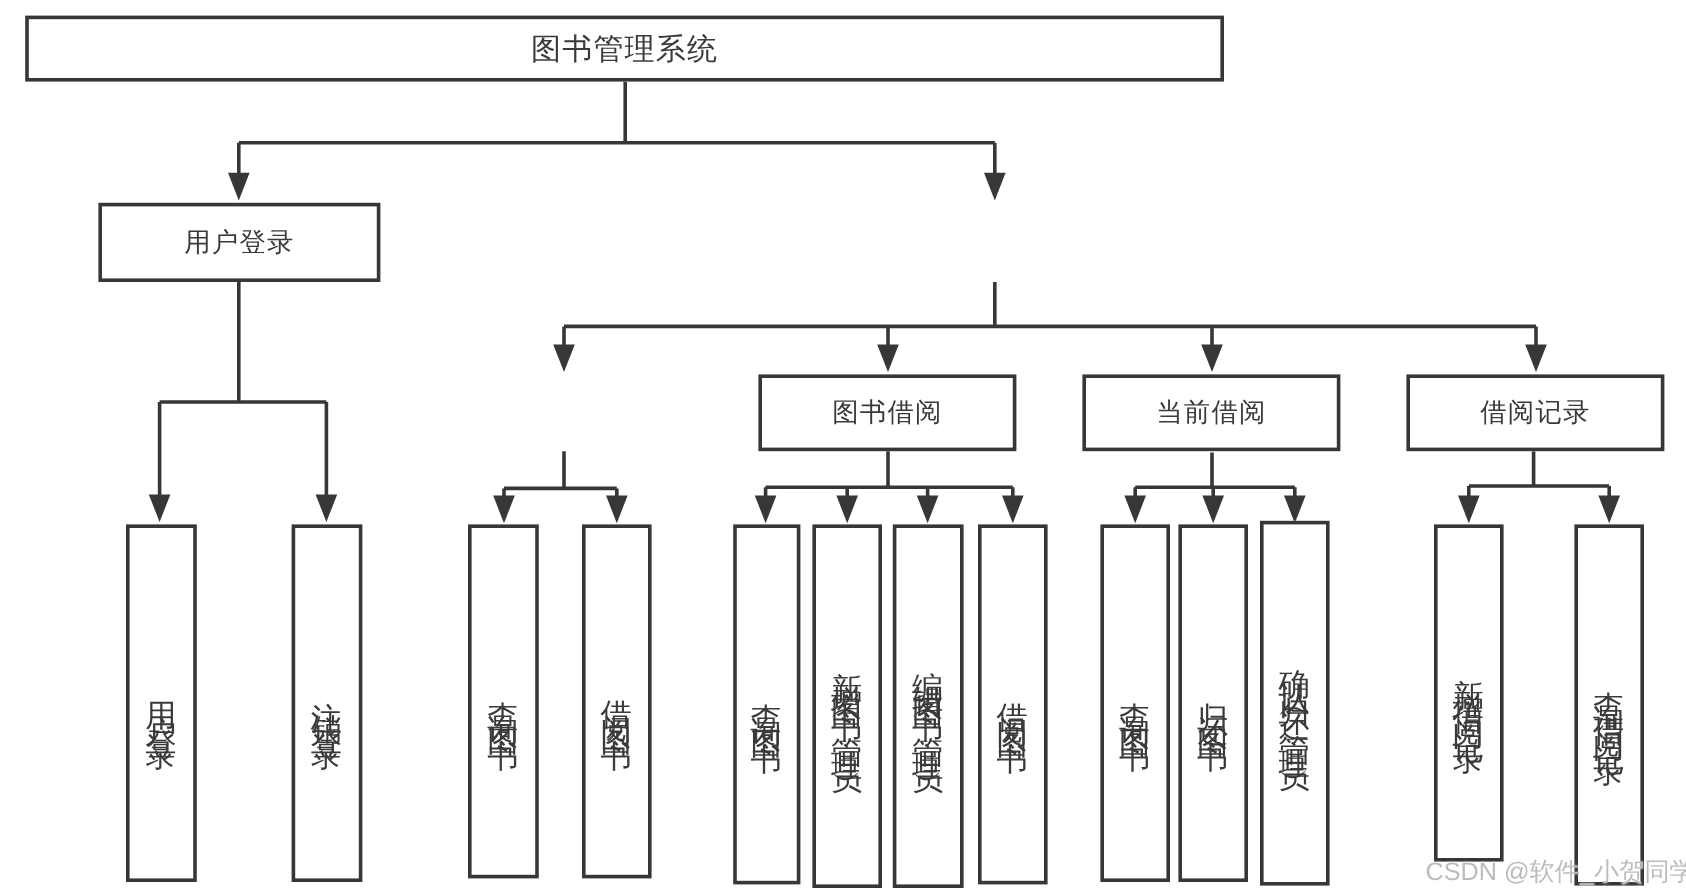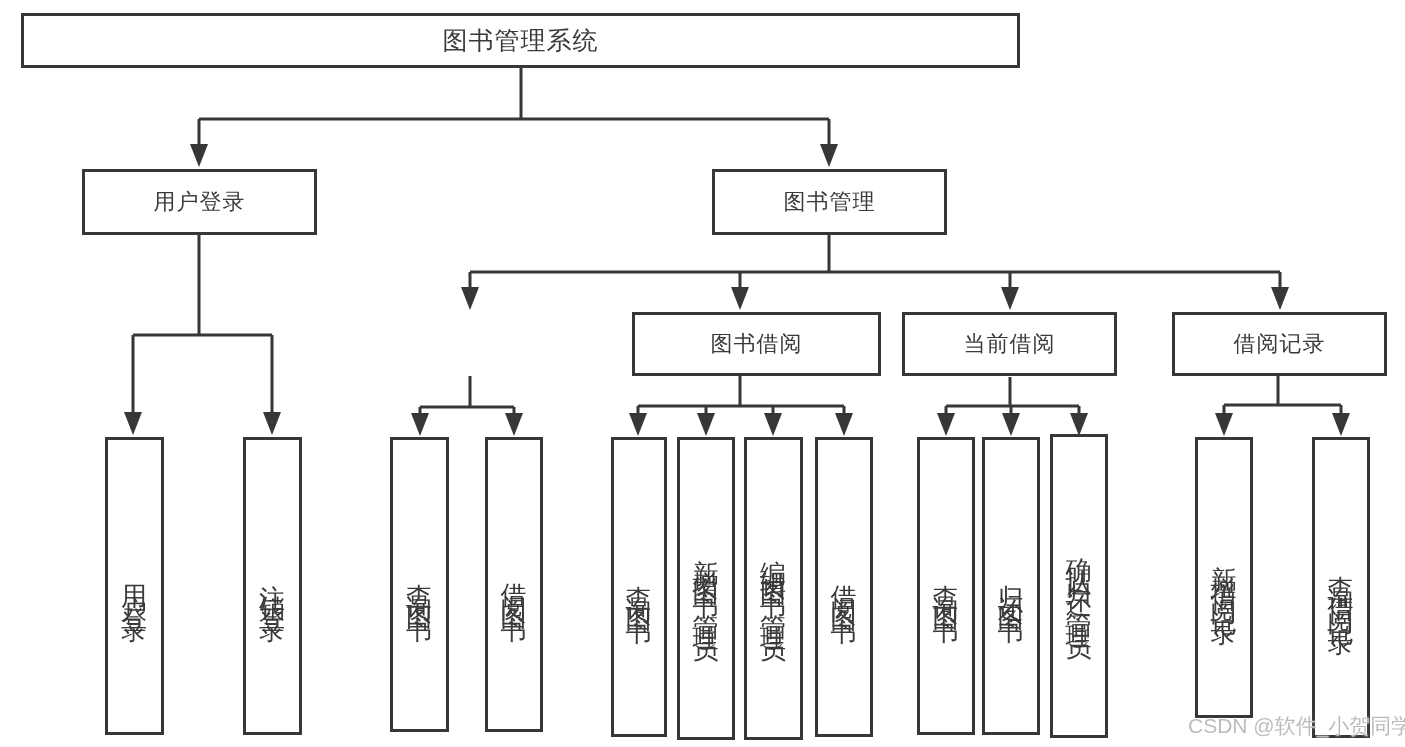"图书管理" div.box { html: <div> <span>图书管理</span> </div> -> none }
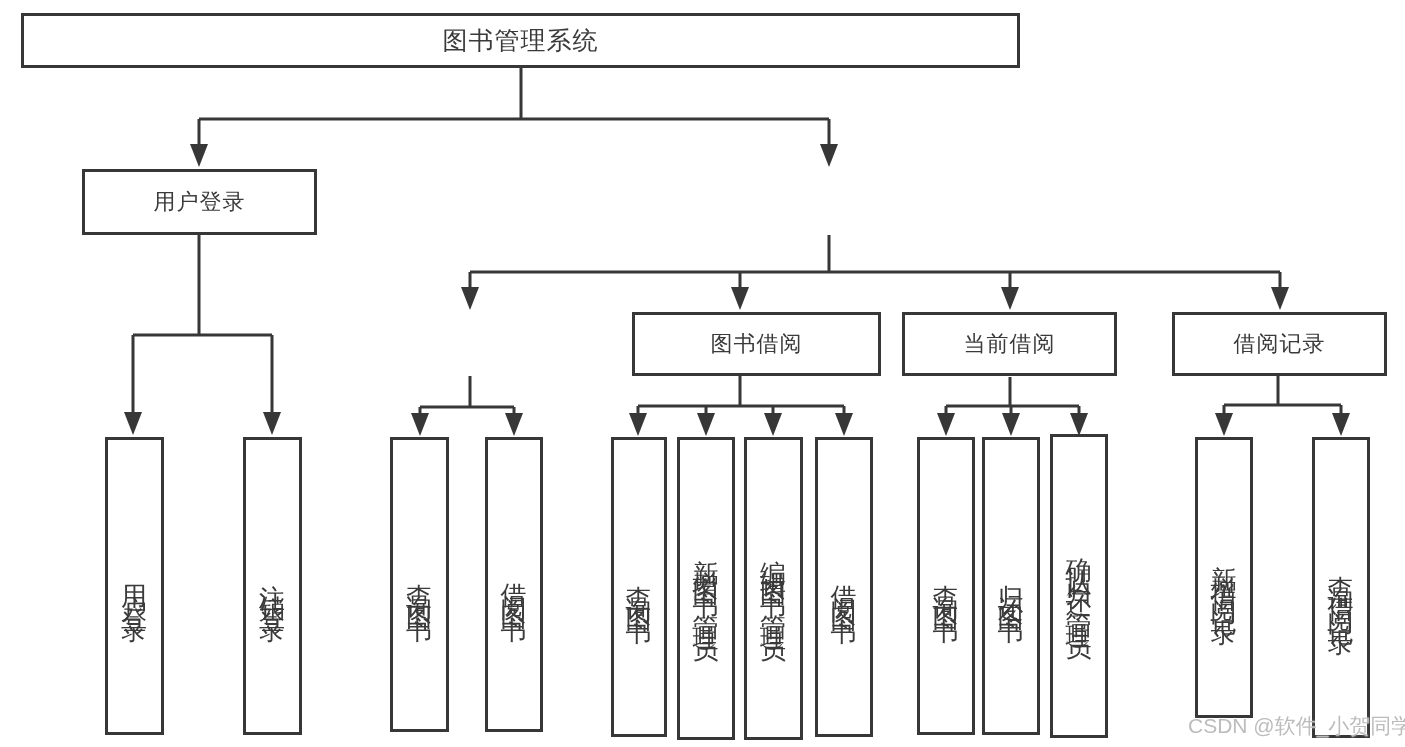"图书借阅" div.box { width: 249px -> 215px }
